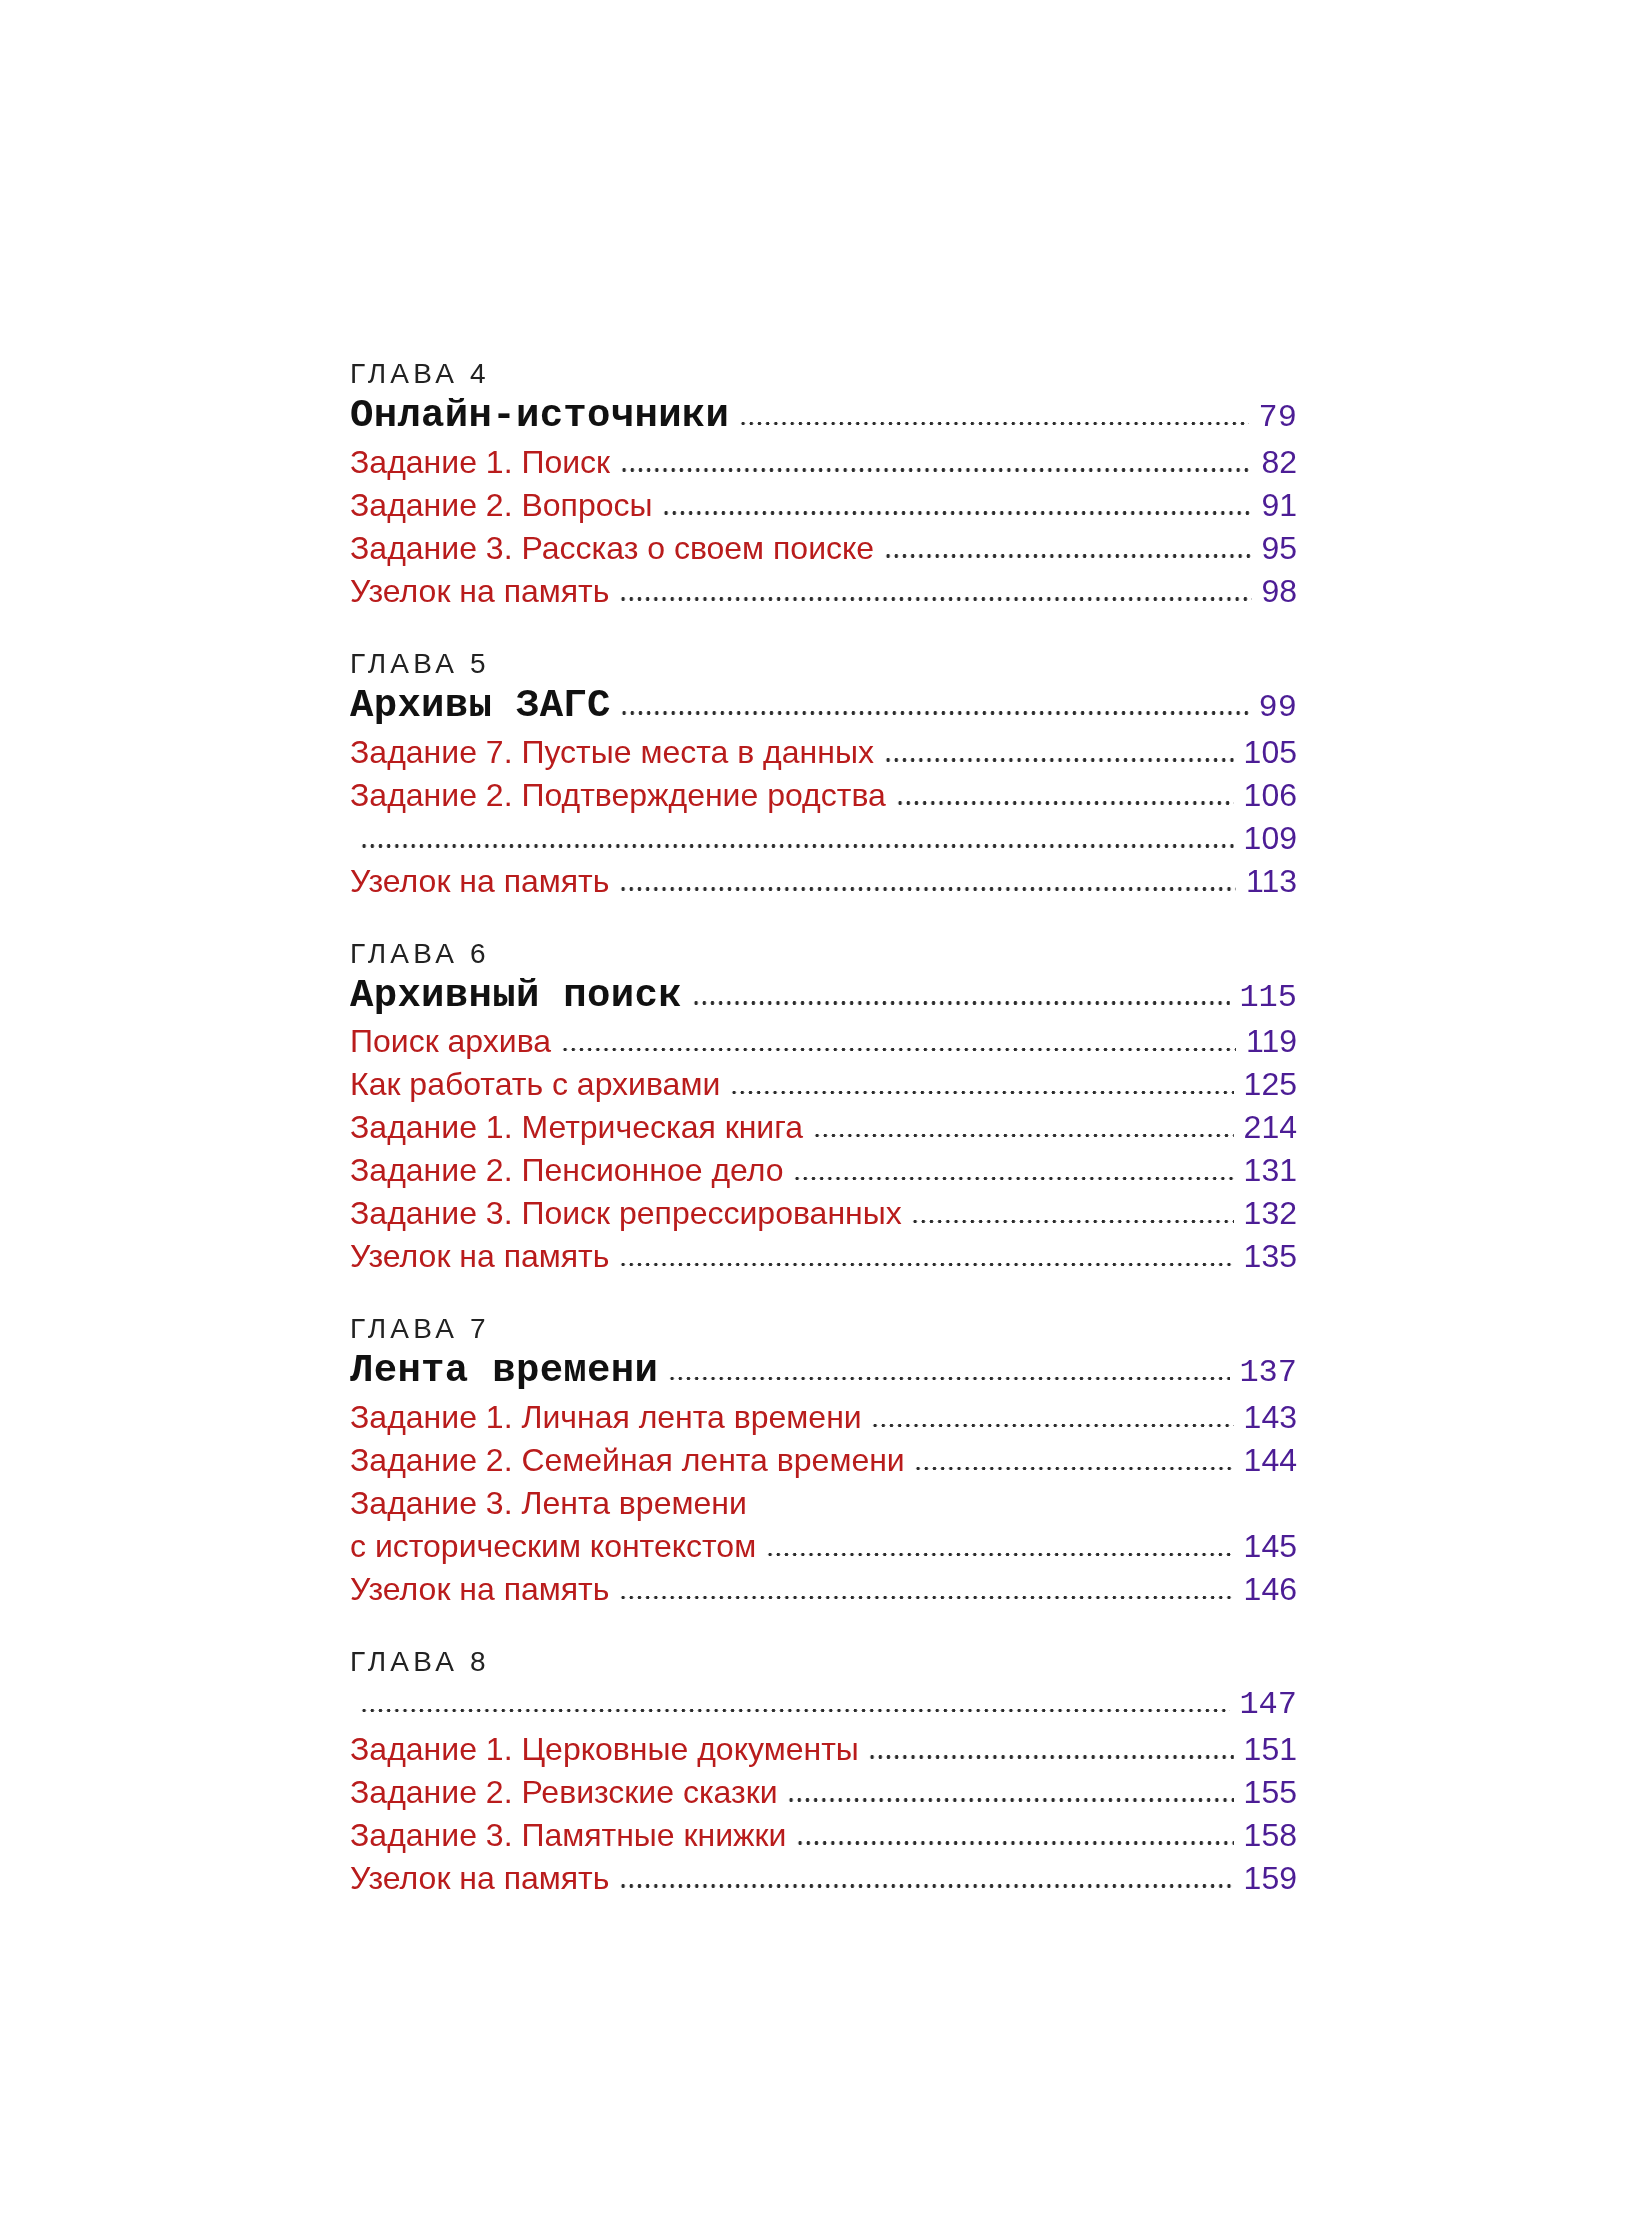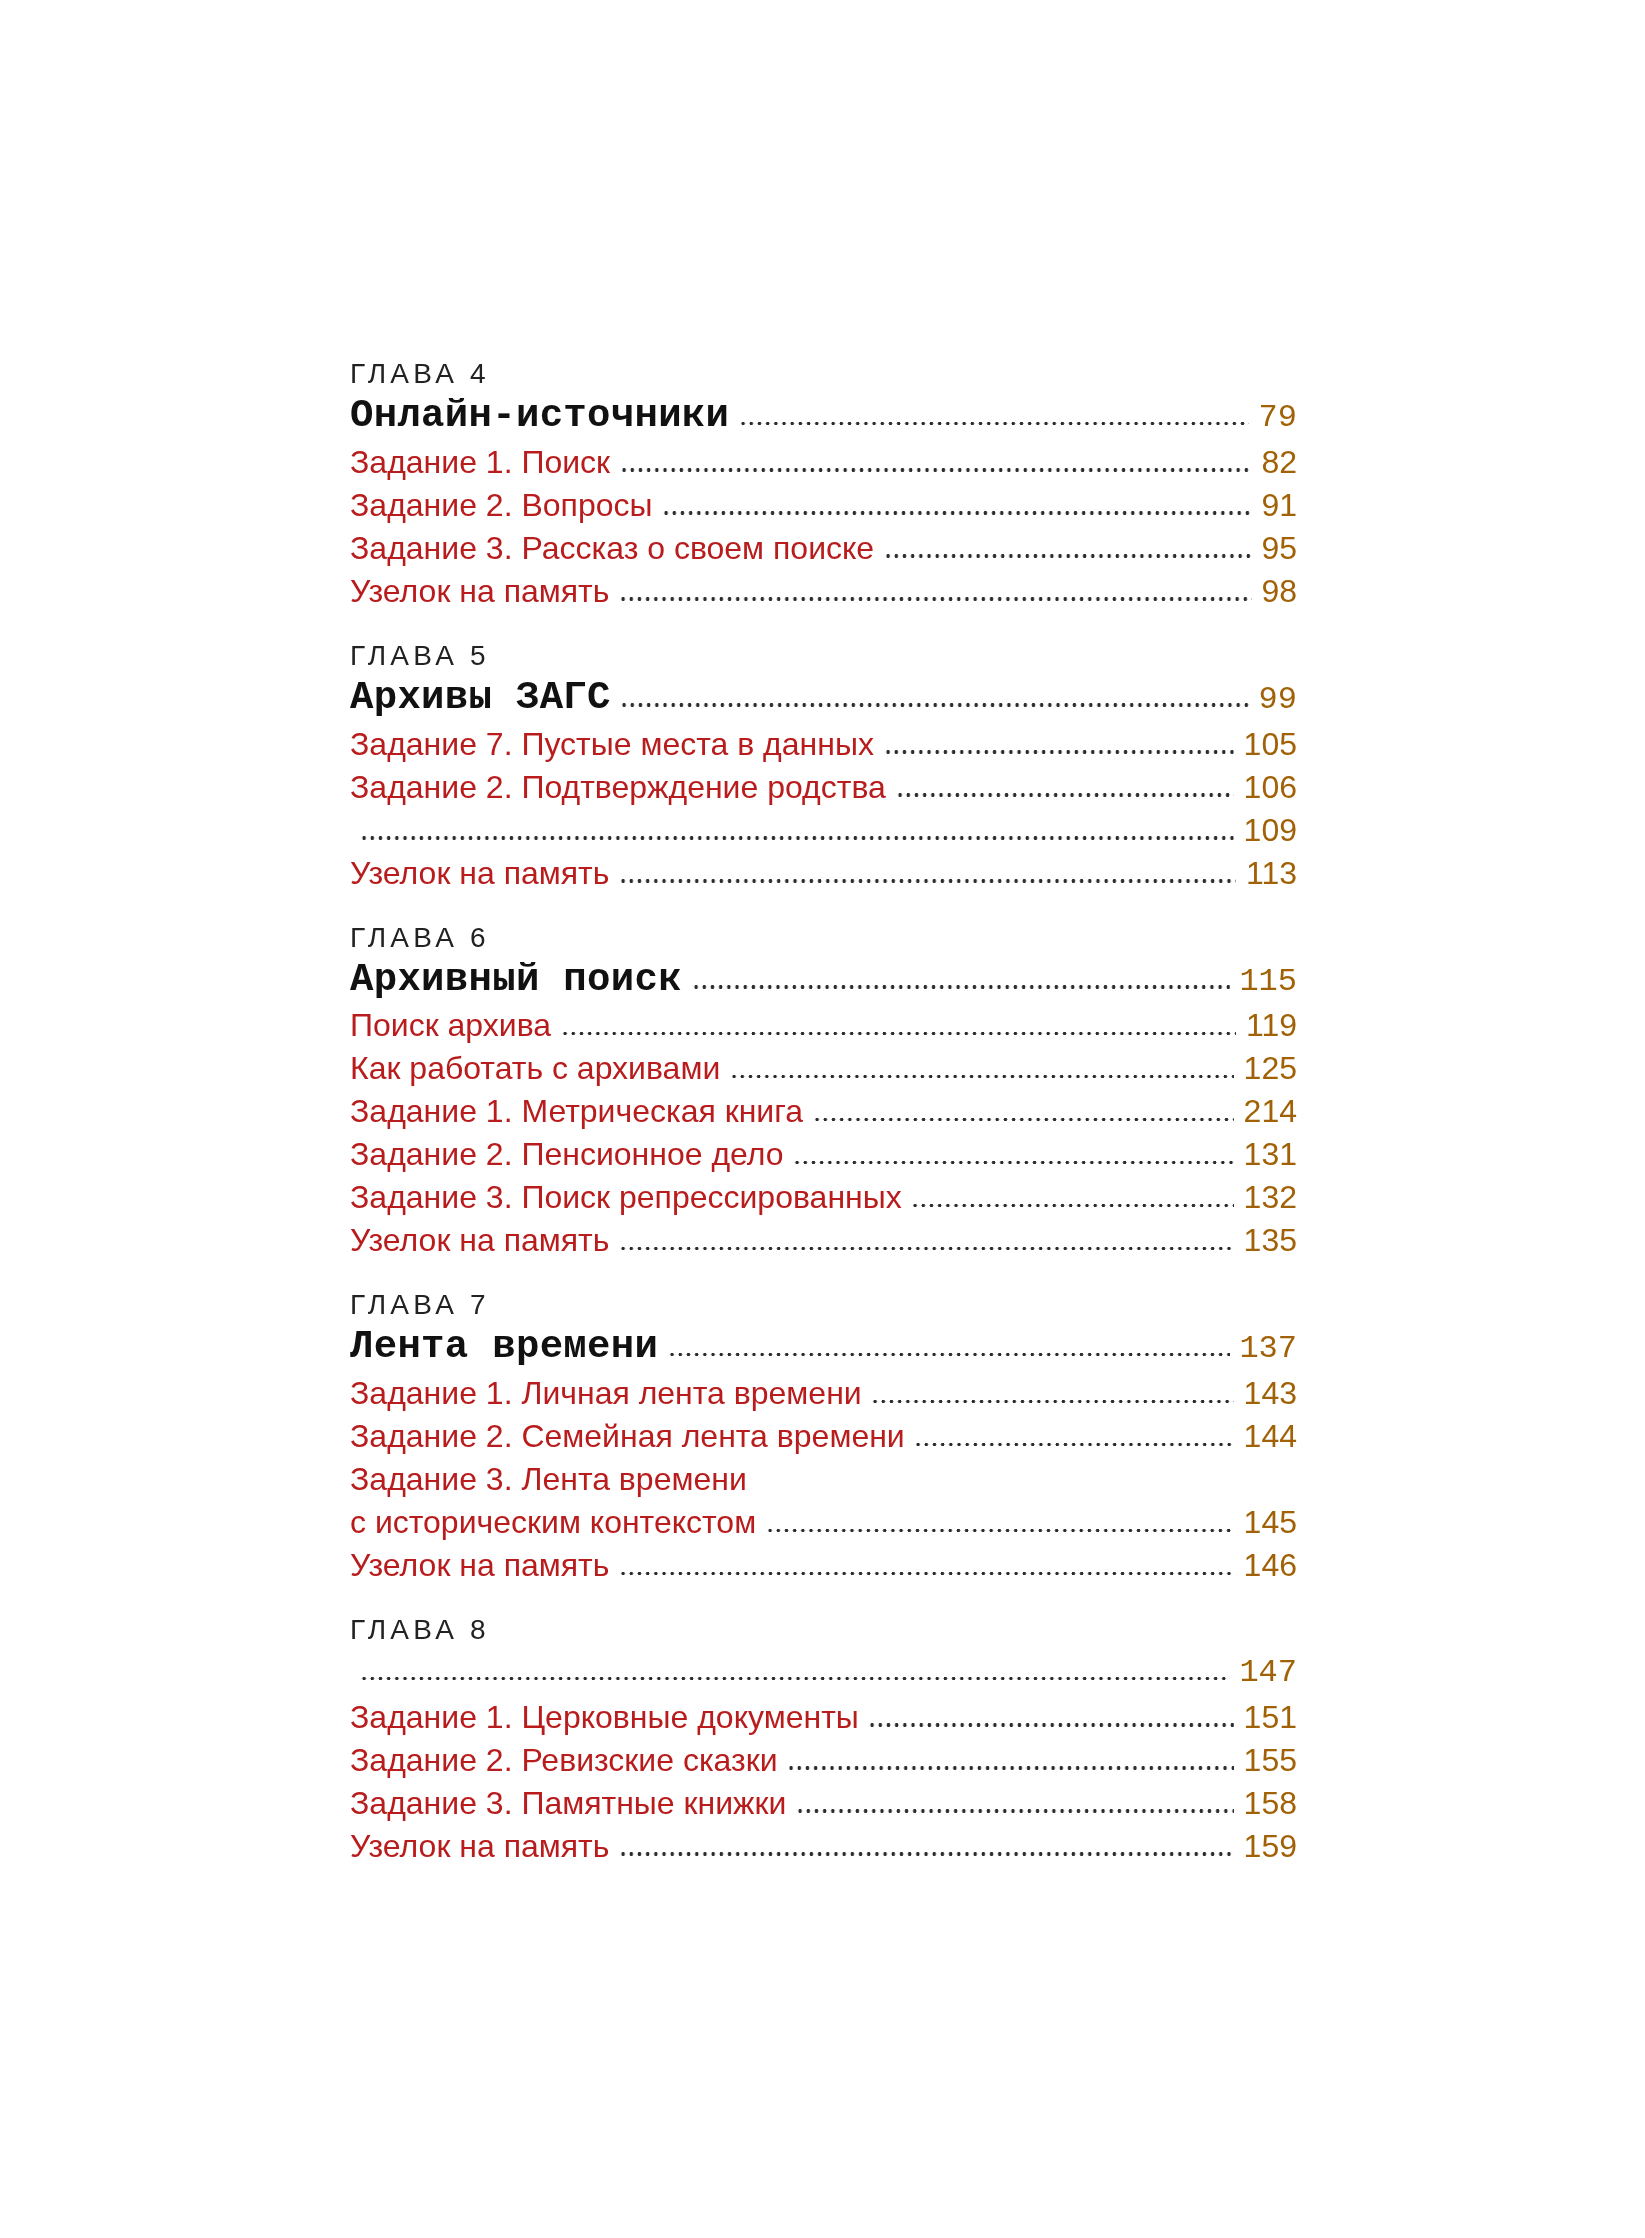"79" .page-num { color: #a16207 -> #4c1d95 }
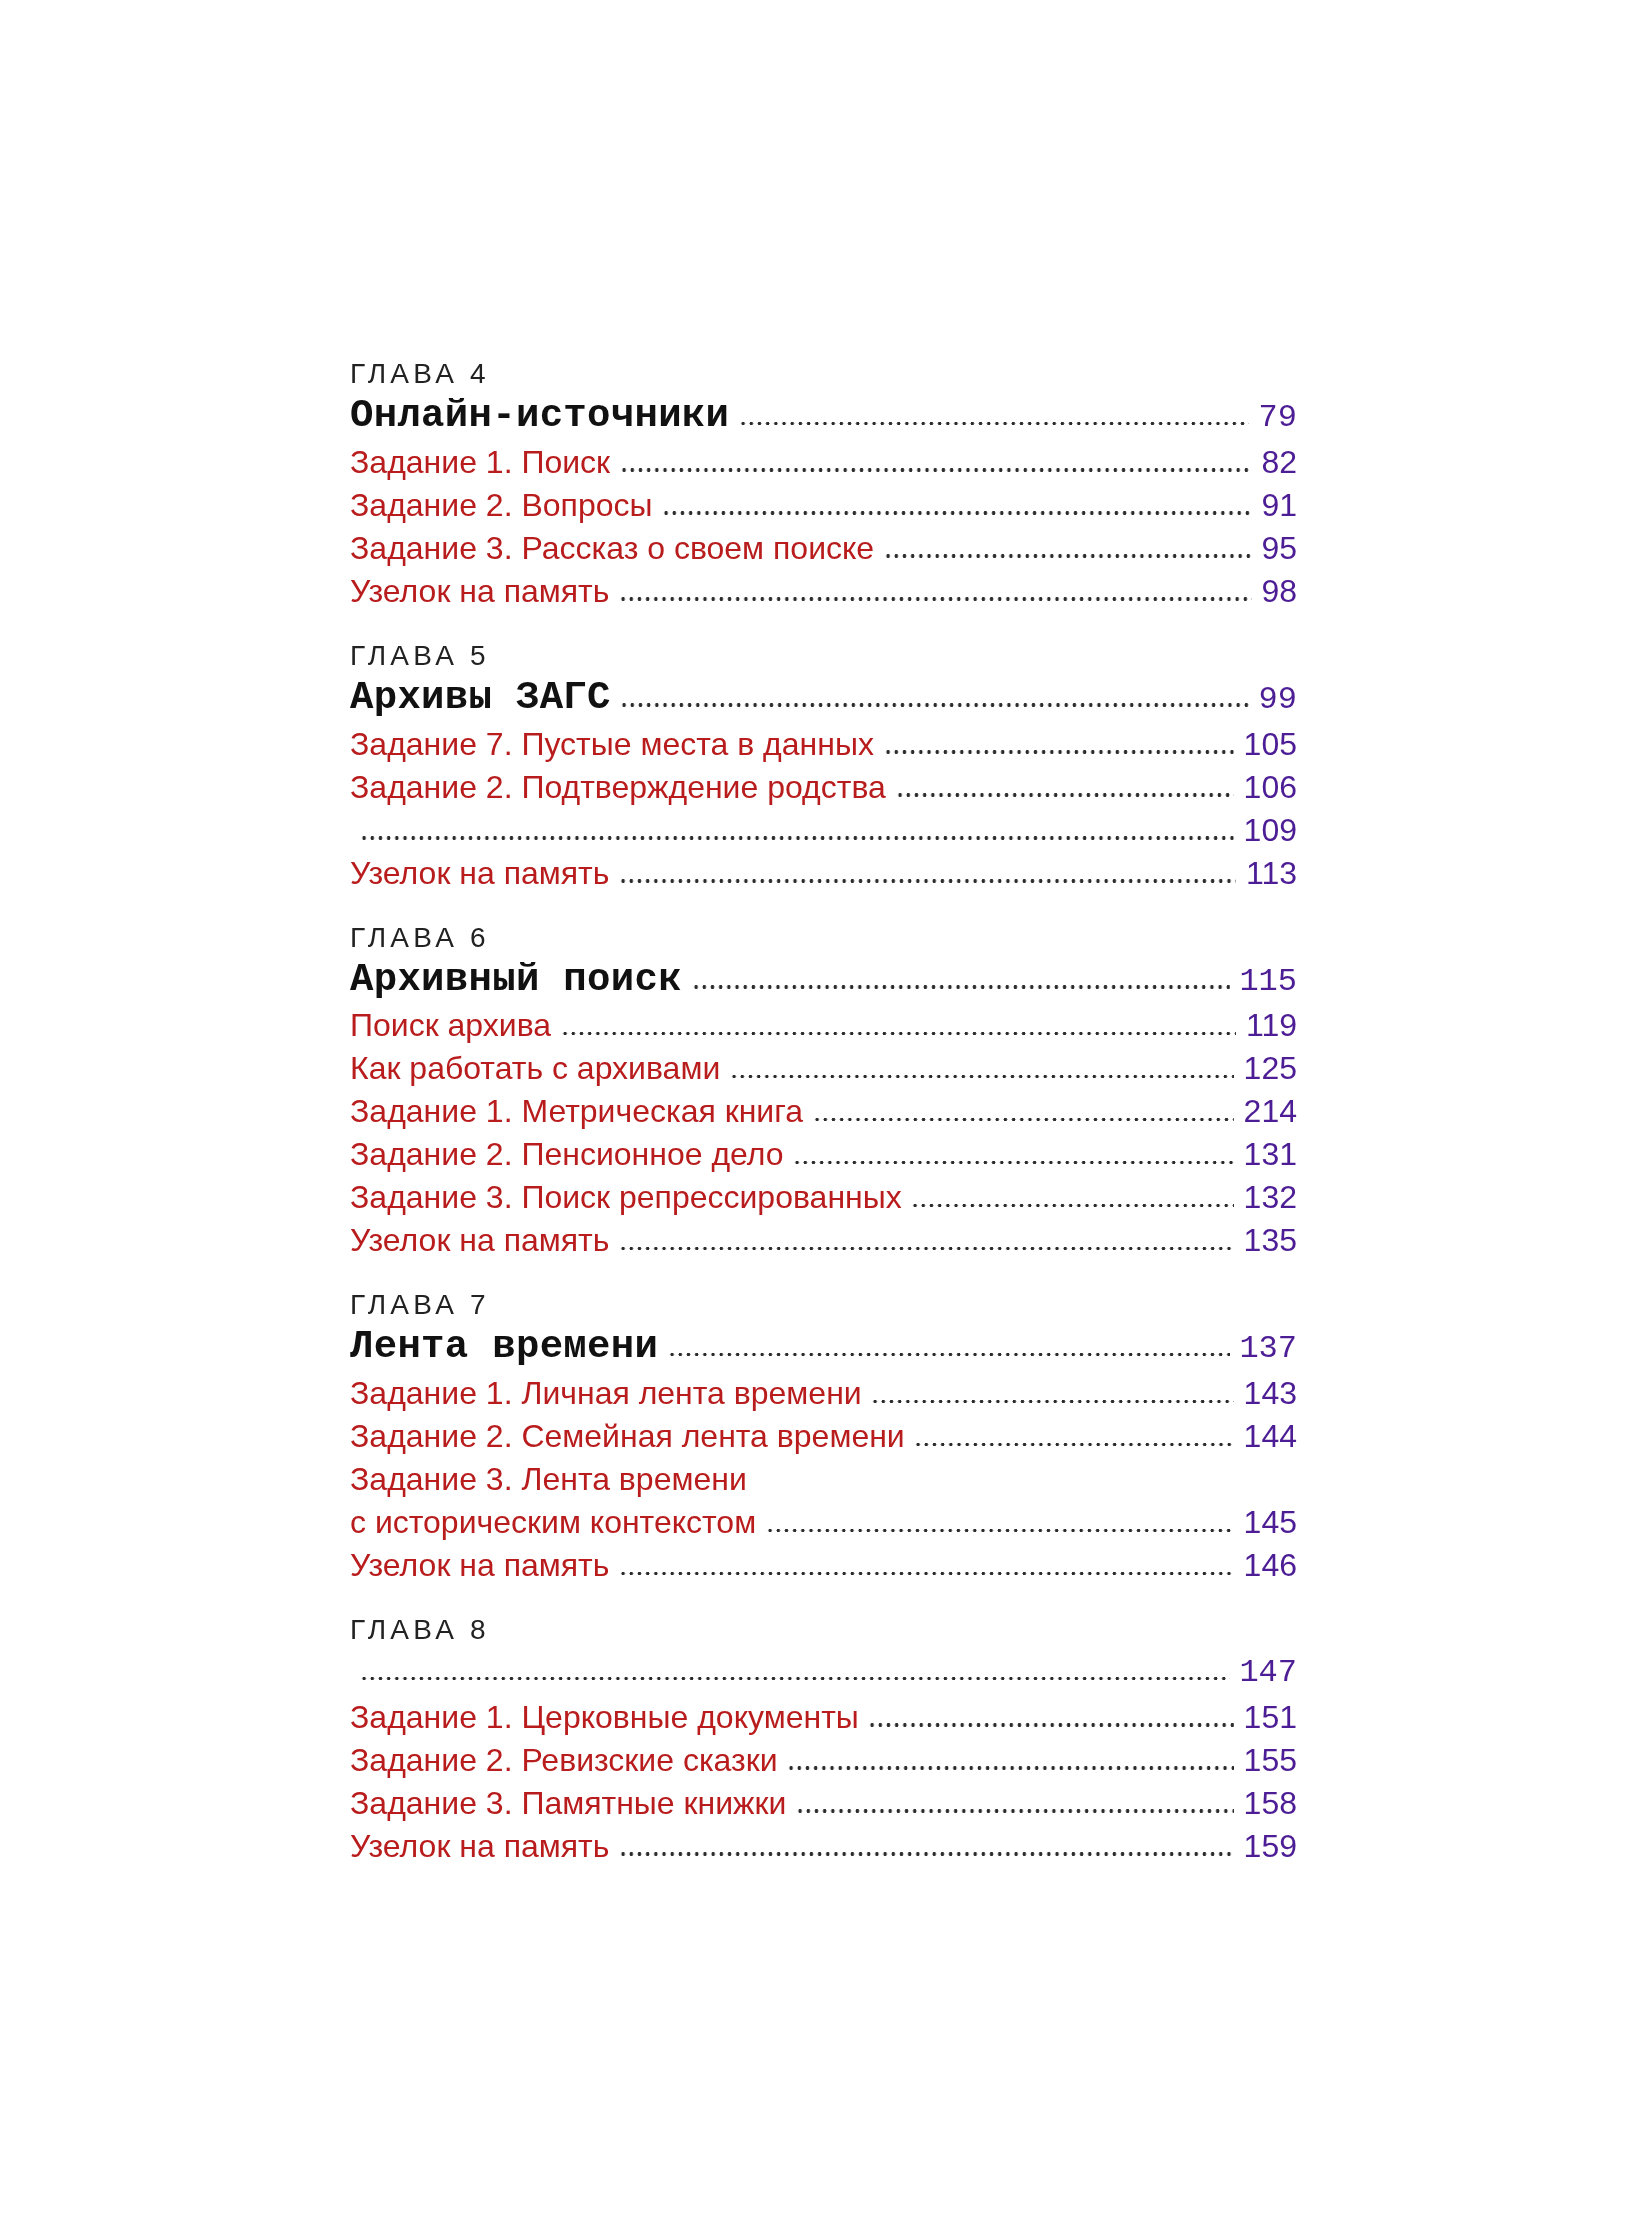"ГЛАВА 5" .chapter { margin-top: 21px -> 29px }
